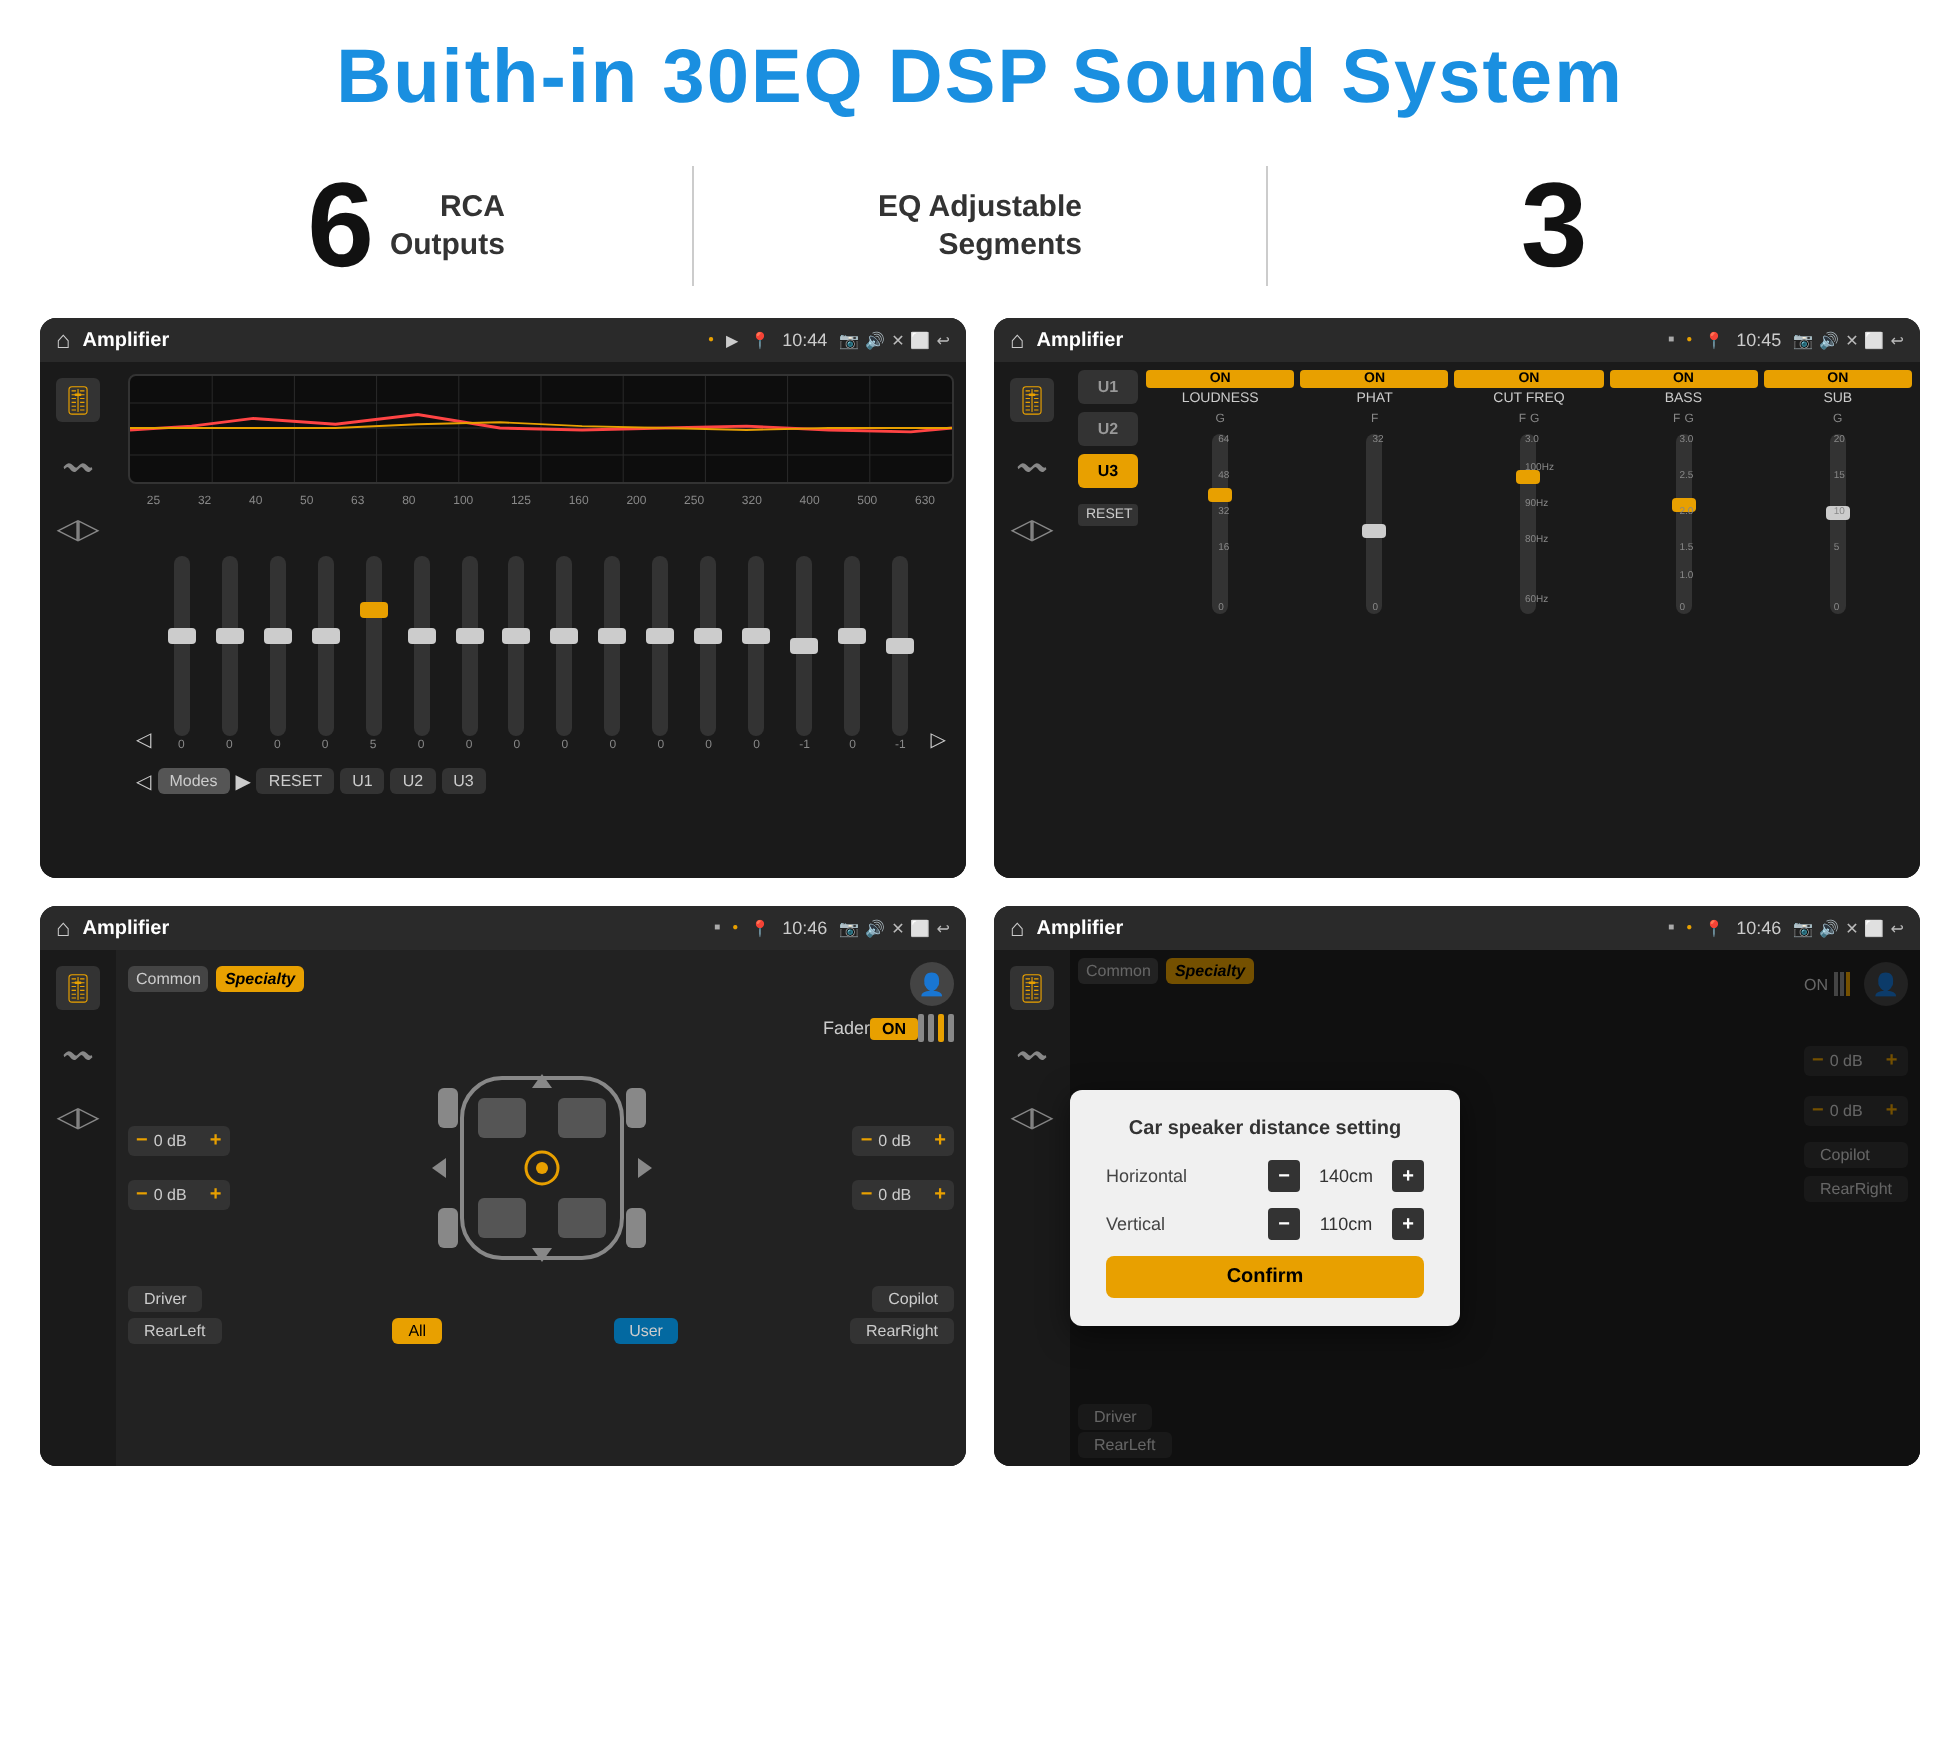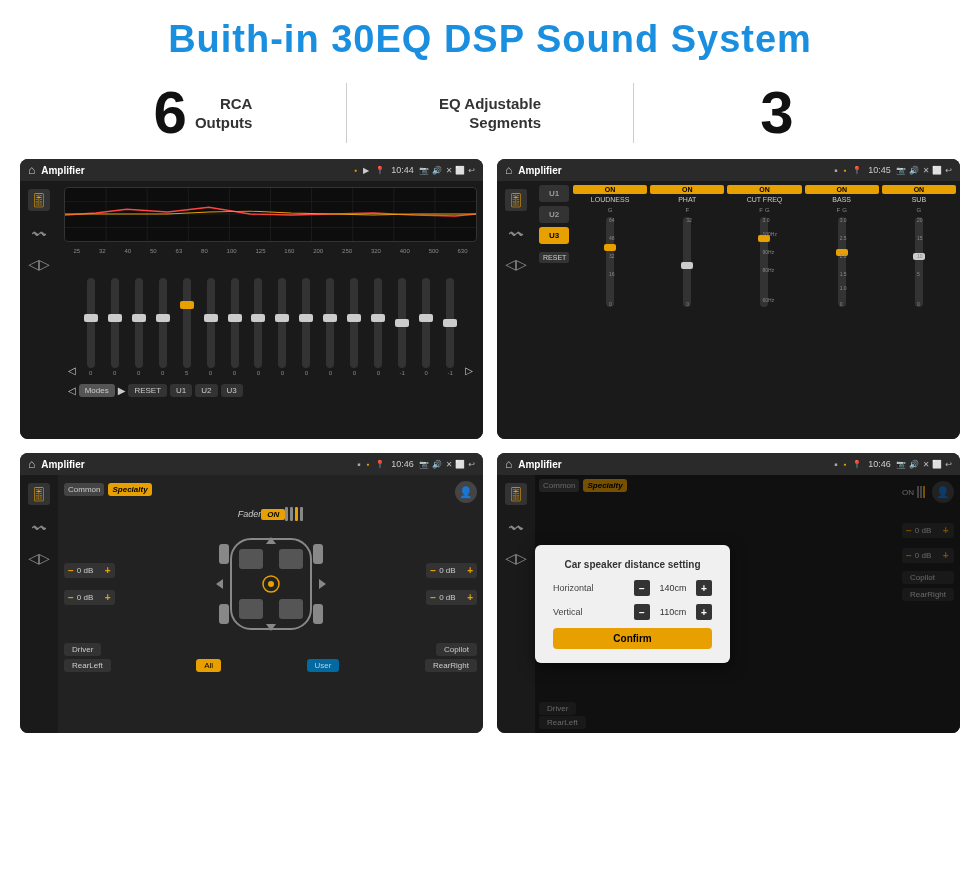"Fader" .fader-header { font-style: italic -> none; justify-content: center -> flex-end }
